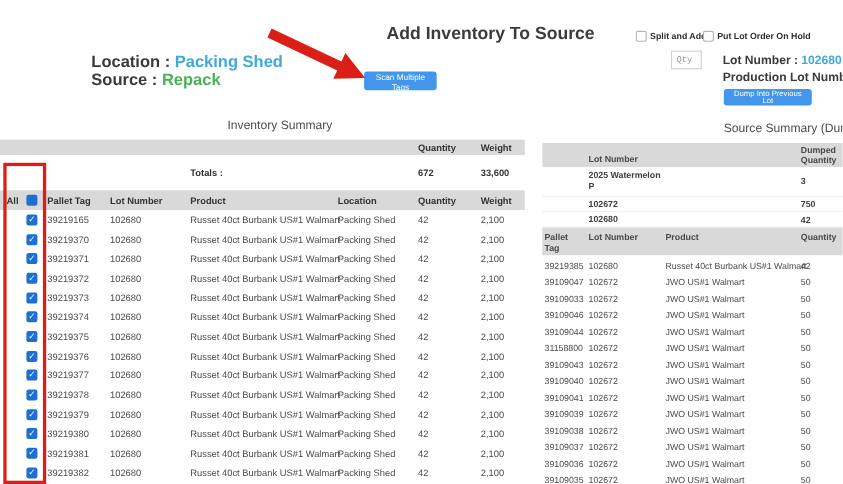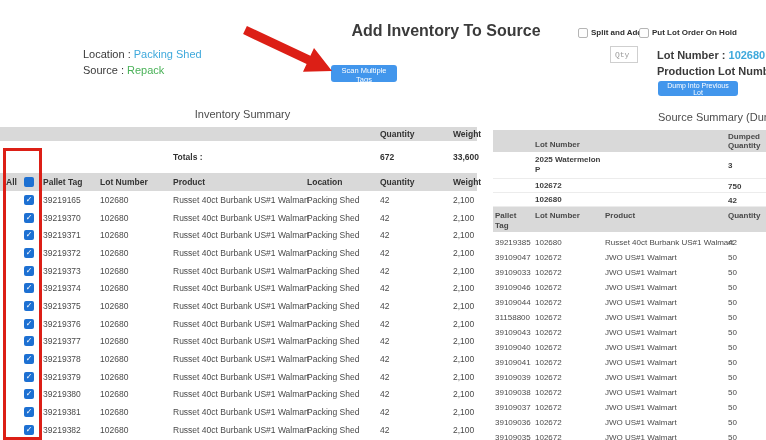"Location : Packing Shed" .loc-line { font-size: 11px -> 15px; font-weight: normal -> bold }
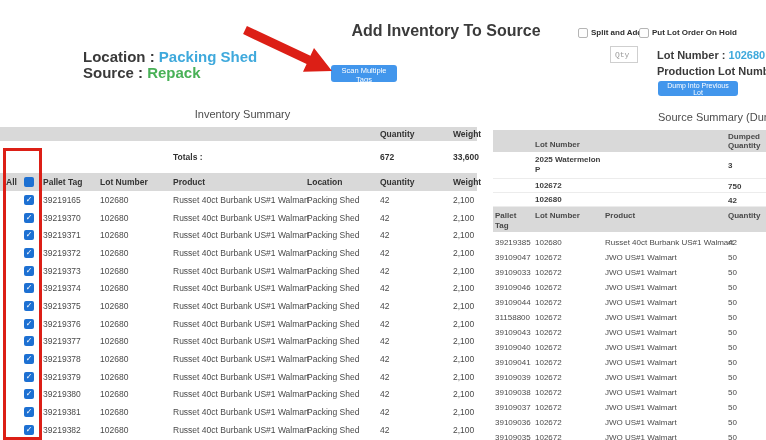"Inventory Summary" .inv-title { left: 4px -> 16px }
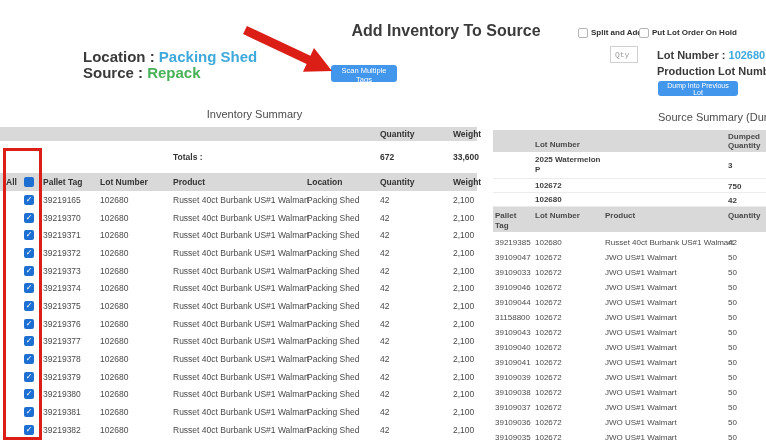"Weight" .c-wt { margin-left: 16px -> none }
